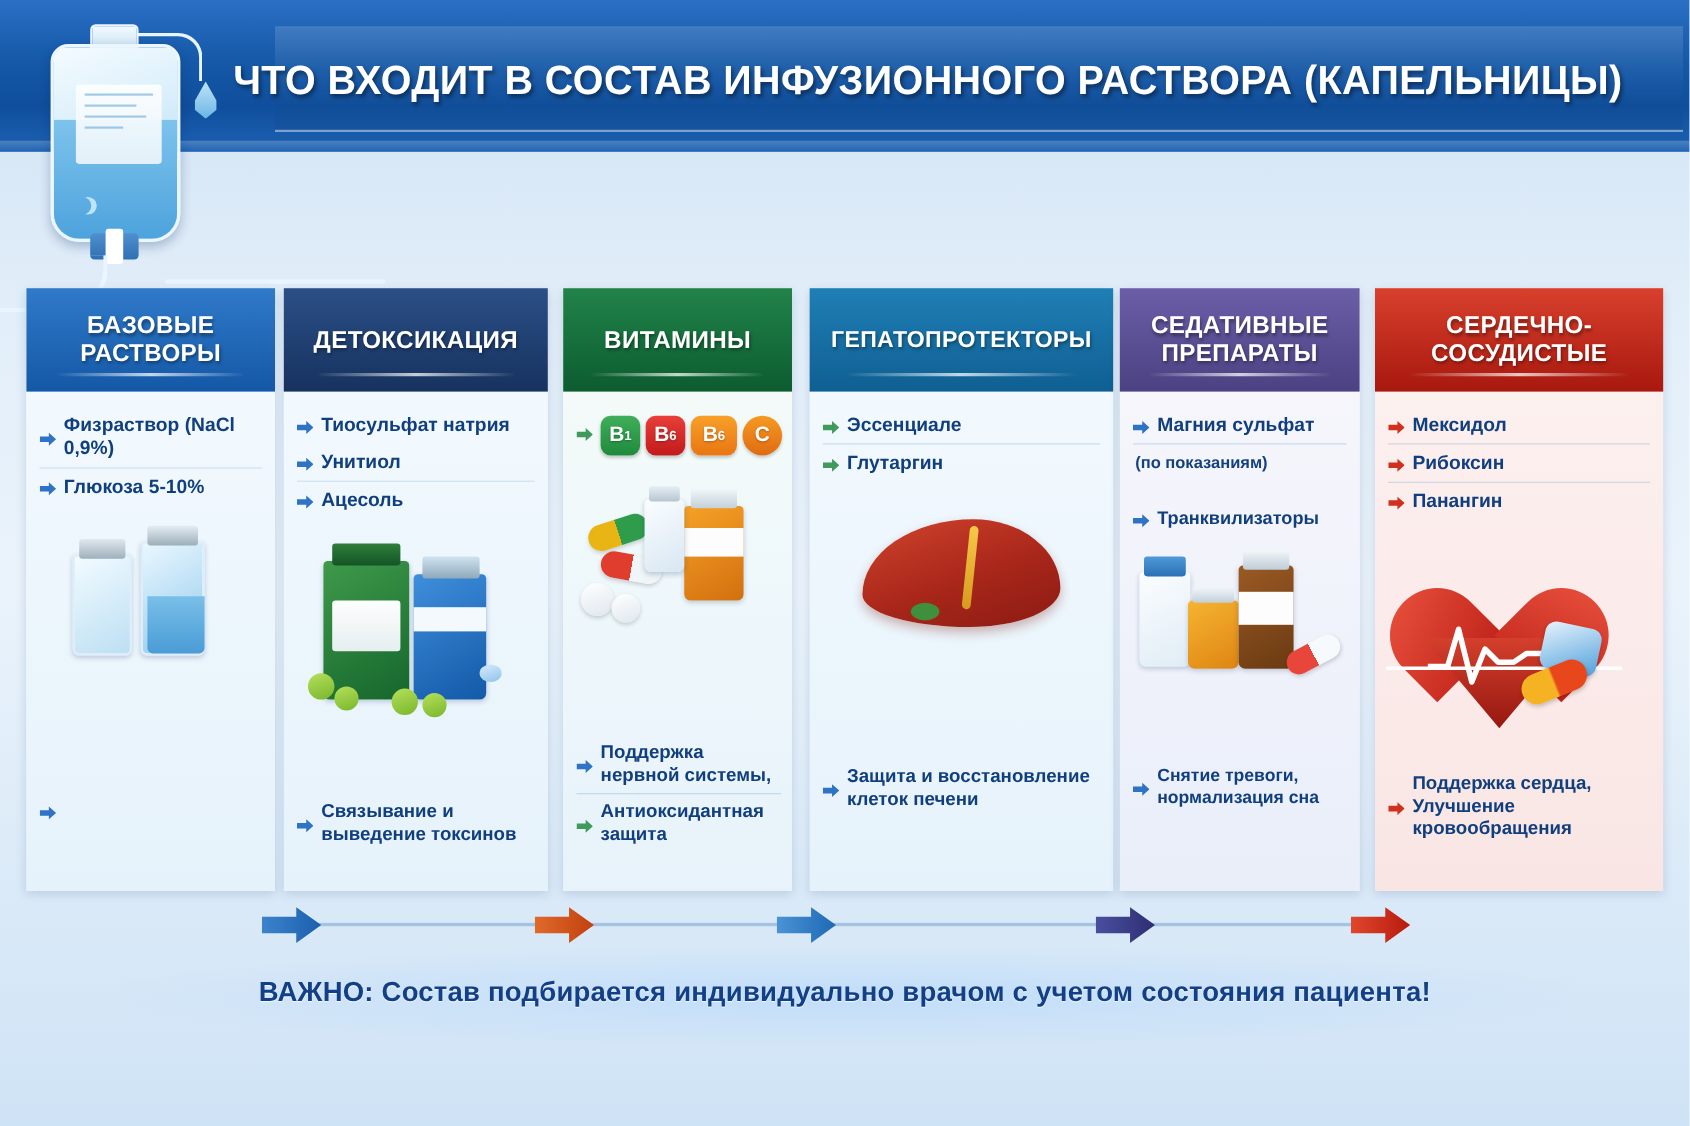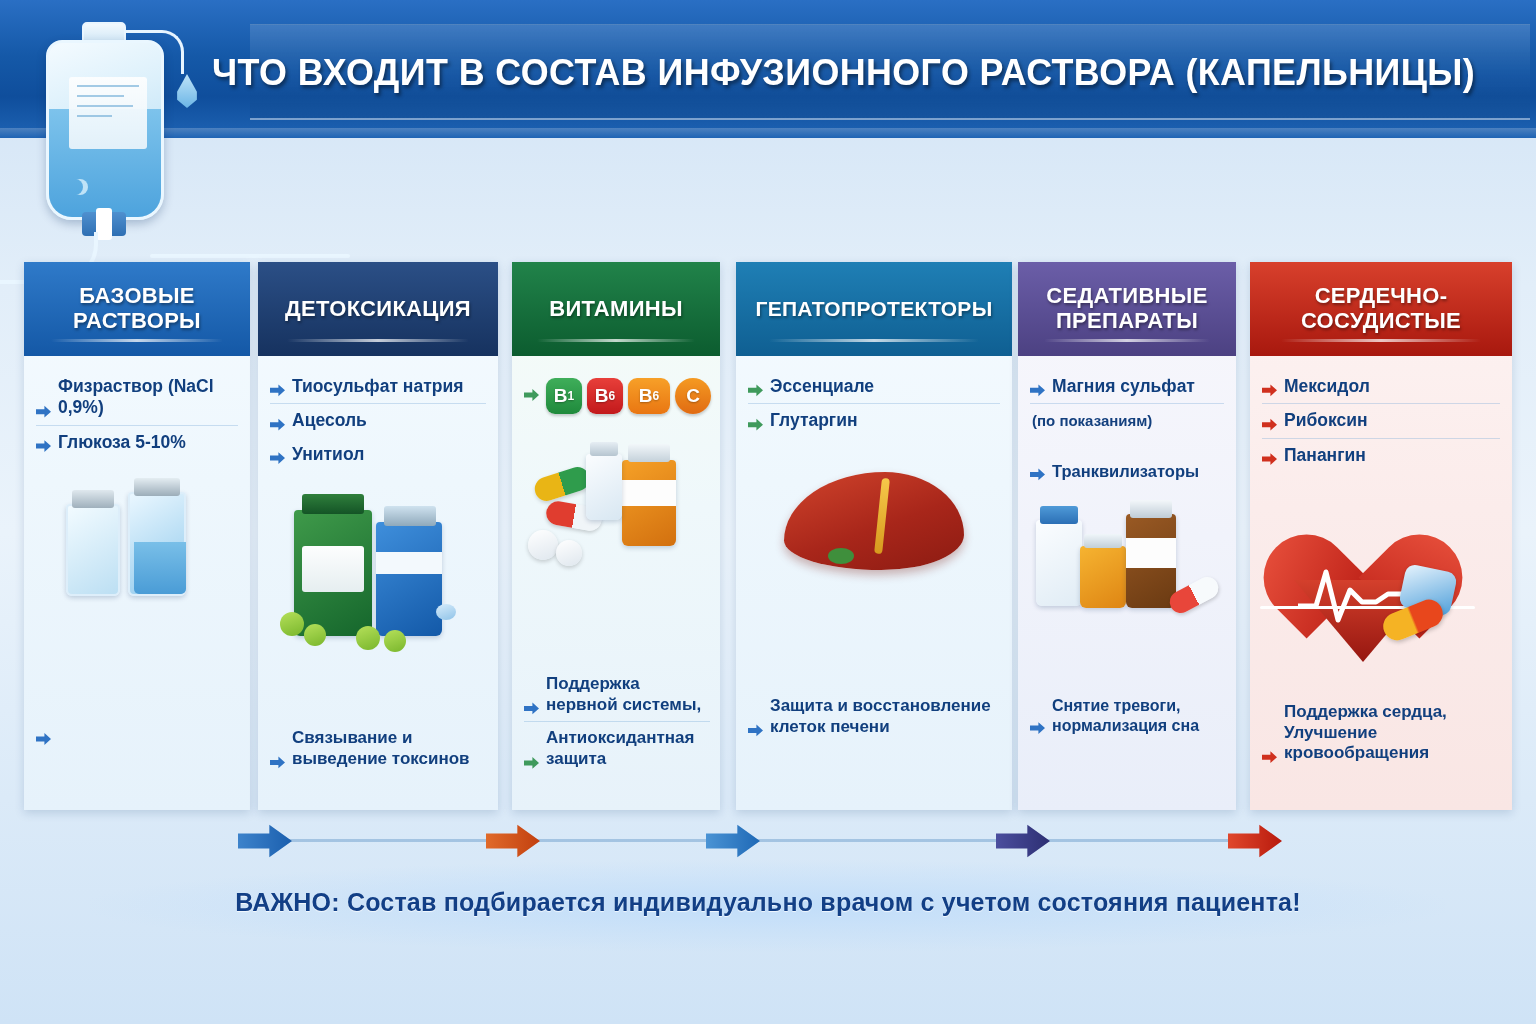"Физраствор (NaCl 0,9%)" .item { align-items: flex-end -> center }
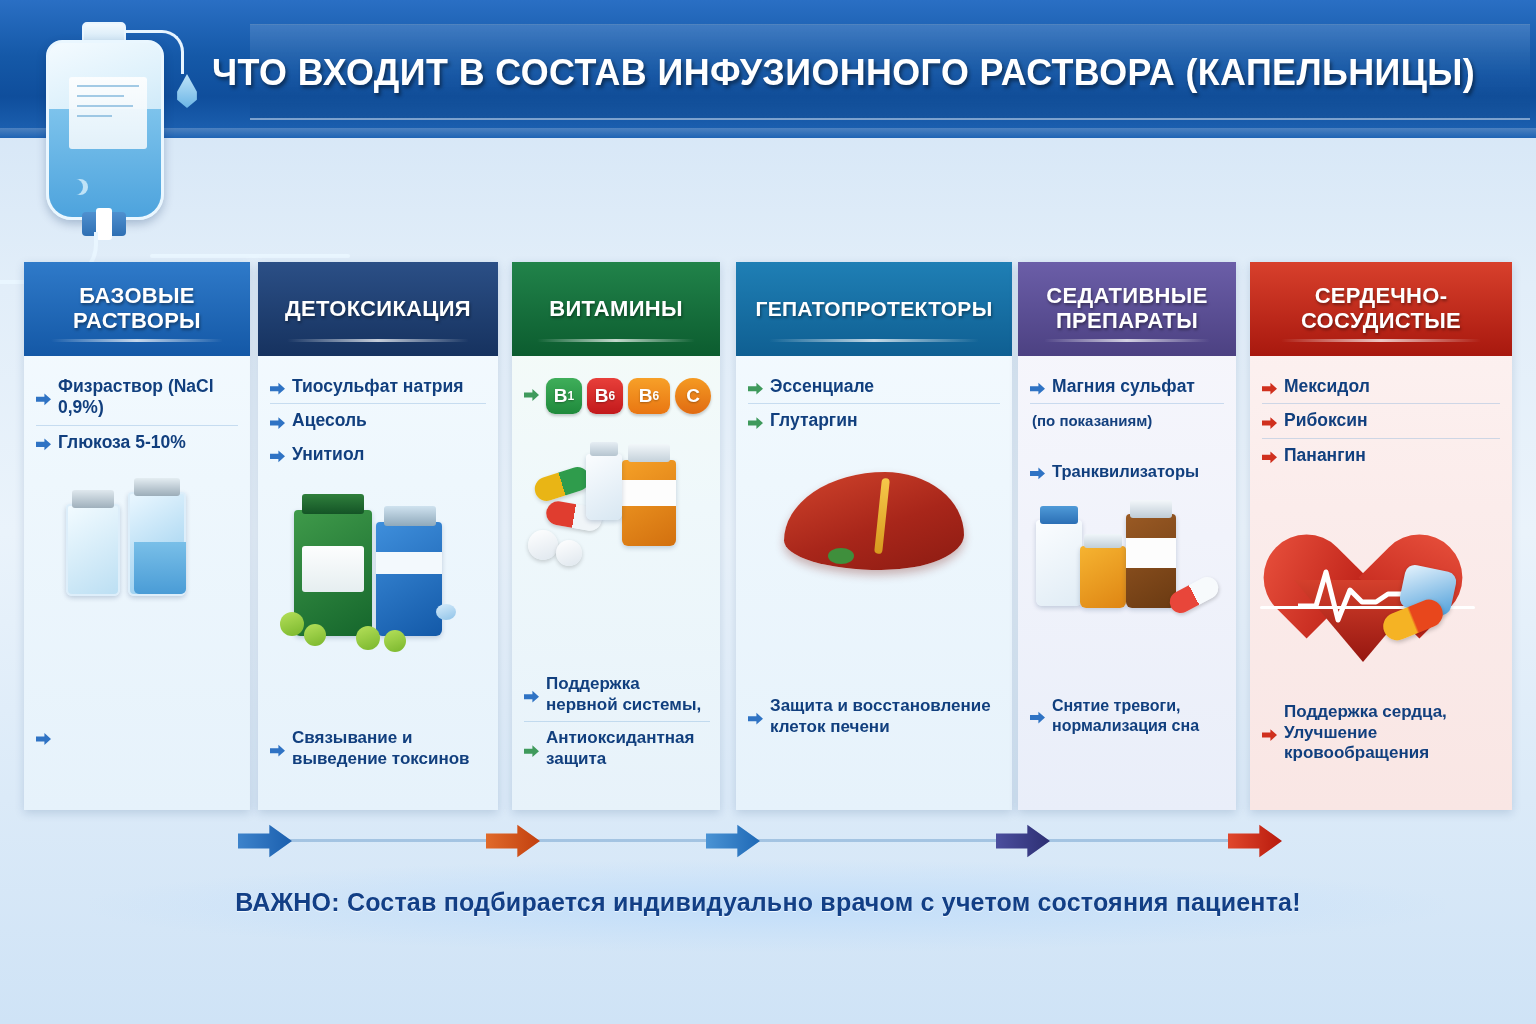"Ацесоль" div.item { order: before "Унитиол" -> after "Унитиол" }
